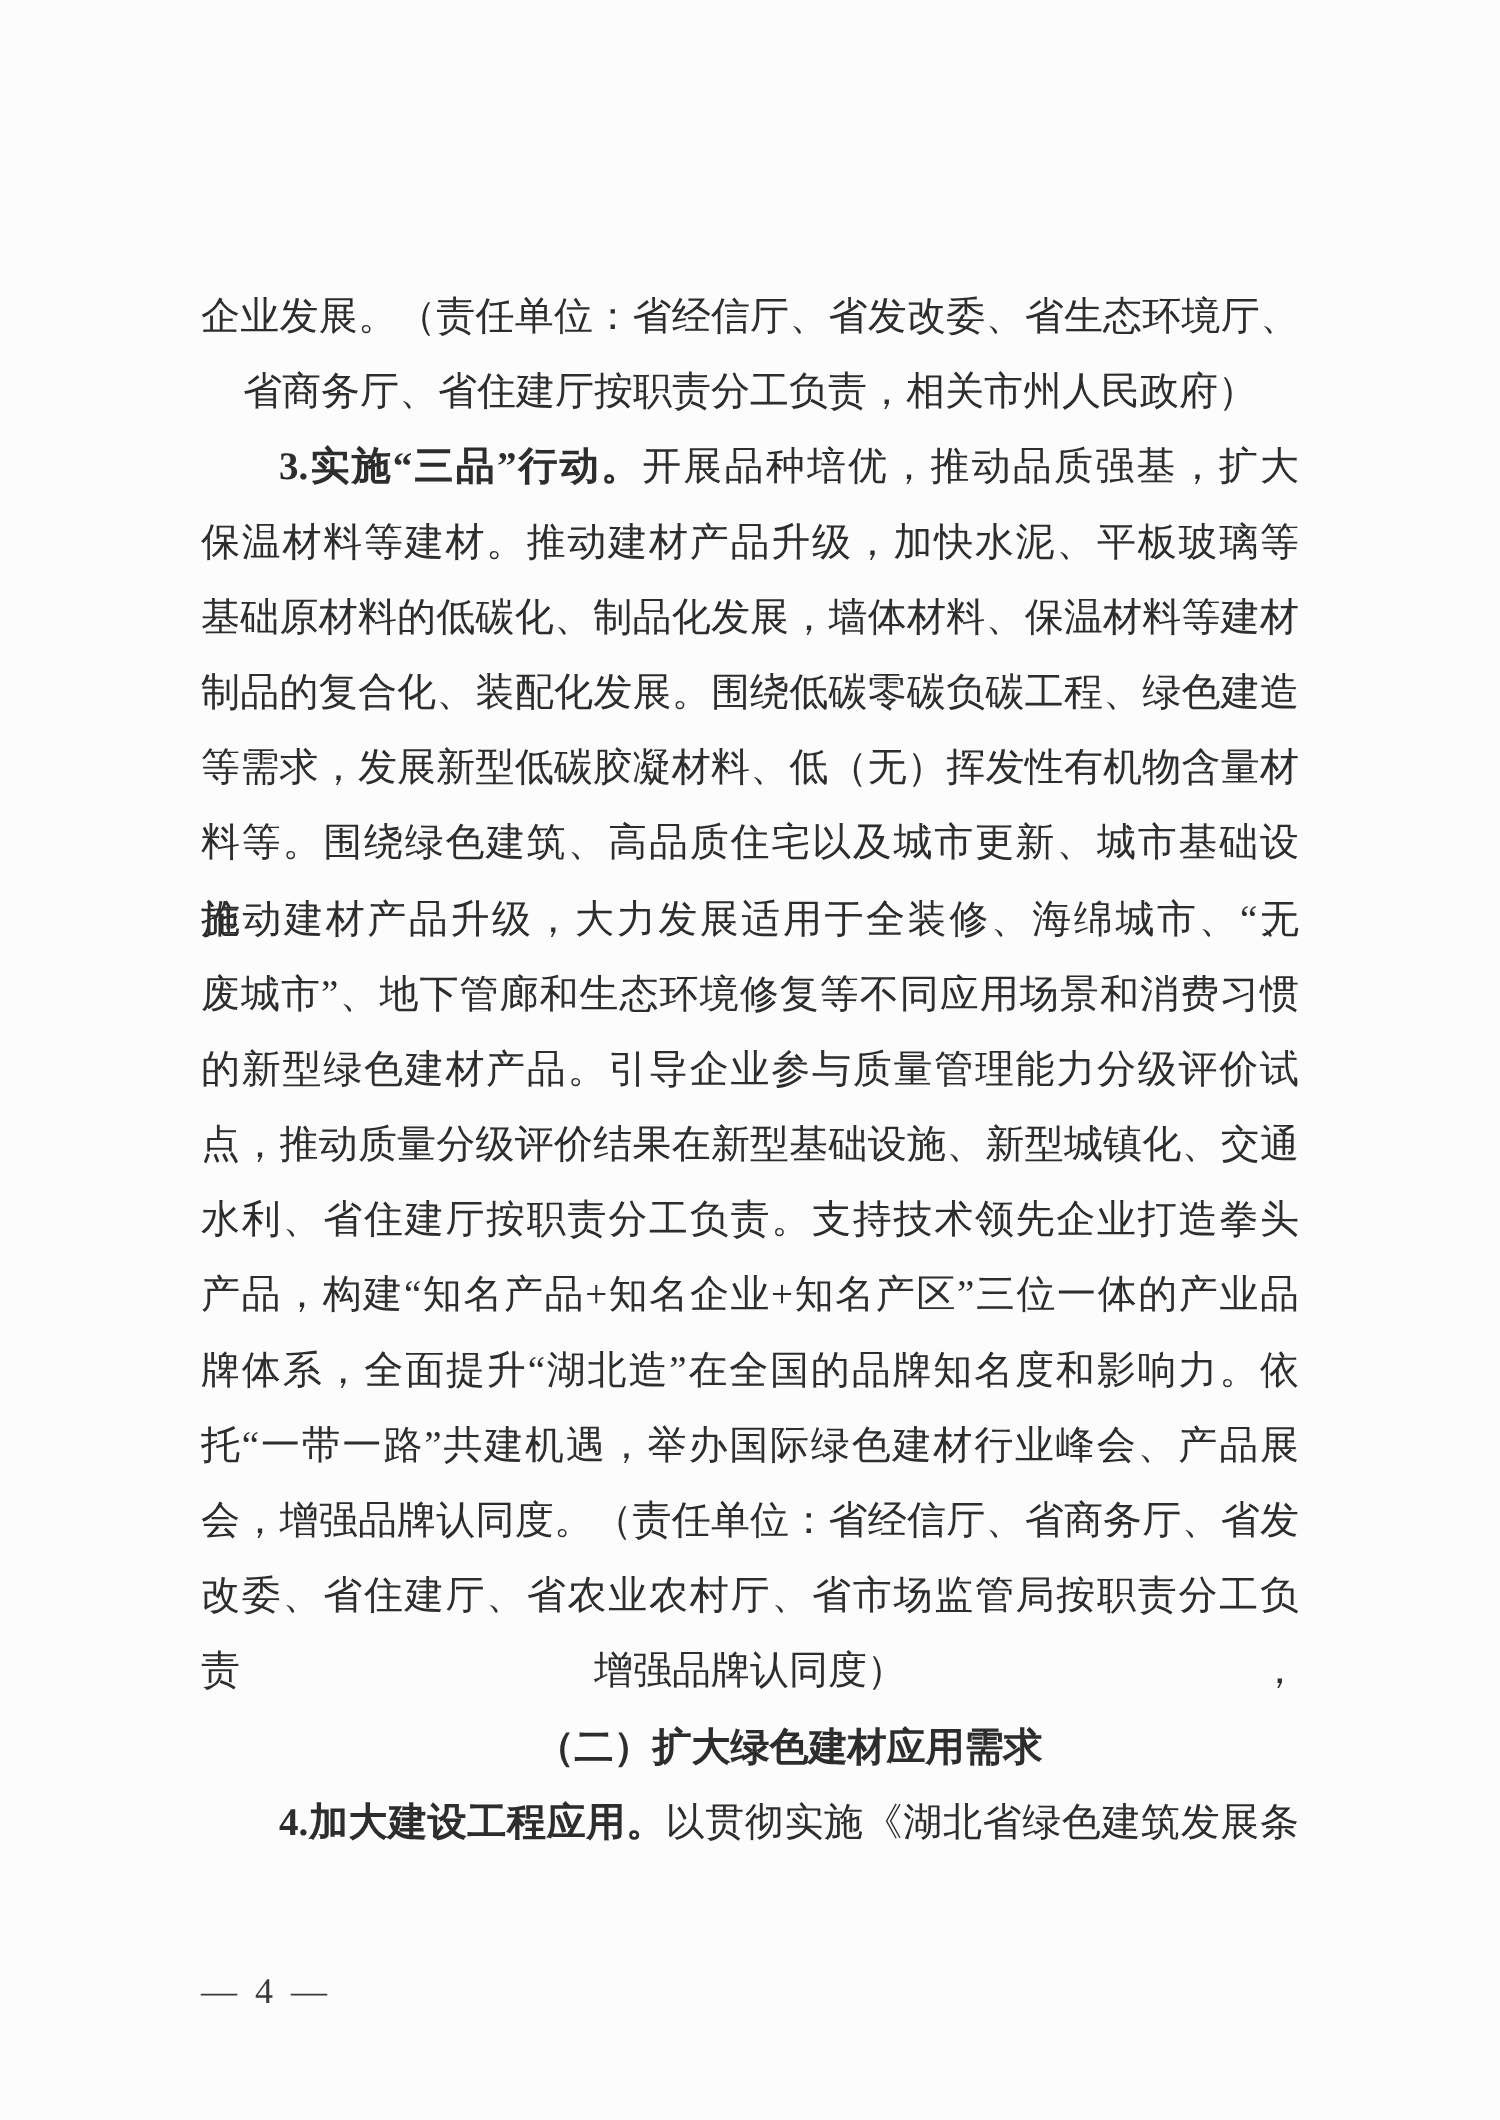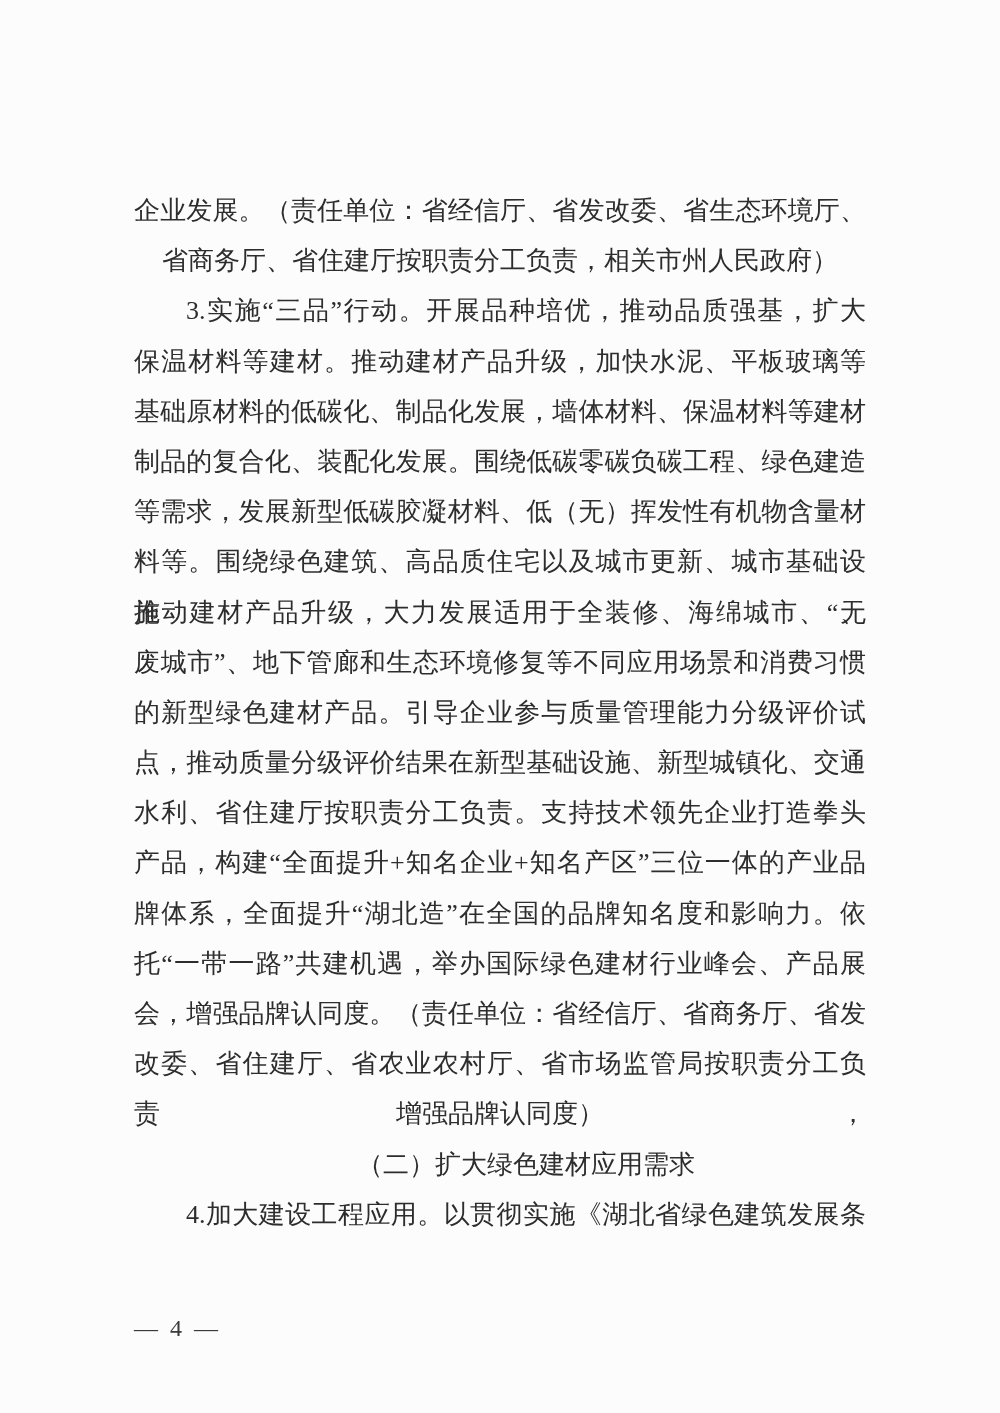"3.实施“三品”行动。" .seg.bold { font-weight: 400 -> 700 }
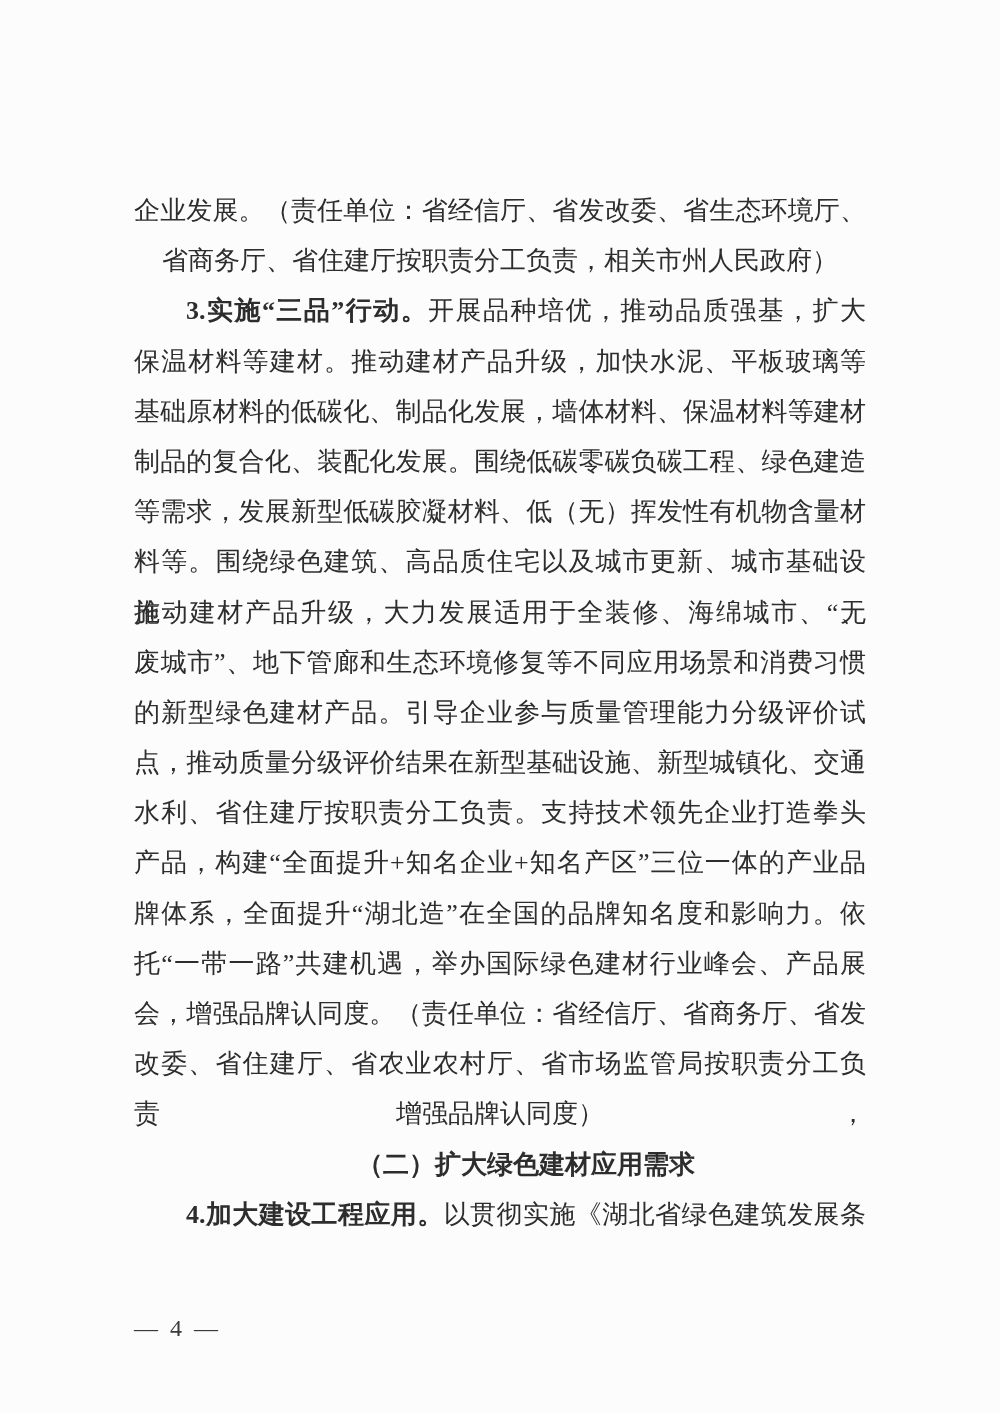"产品，构建“全面提升+知名企业+知名产区”三位一体的产业品" span.seg { text: 全面提升+ -> 知名产品+ }
